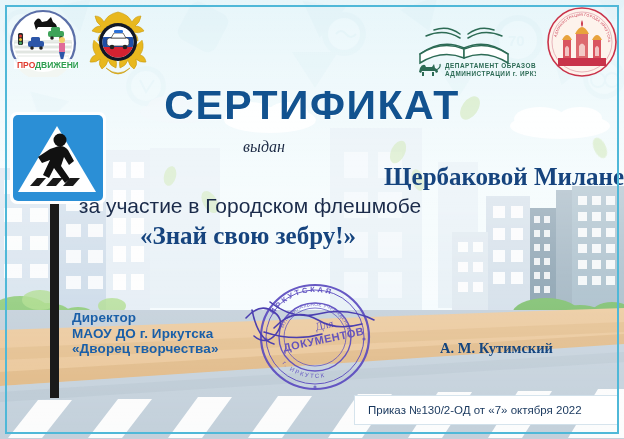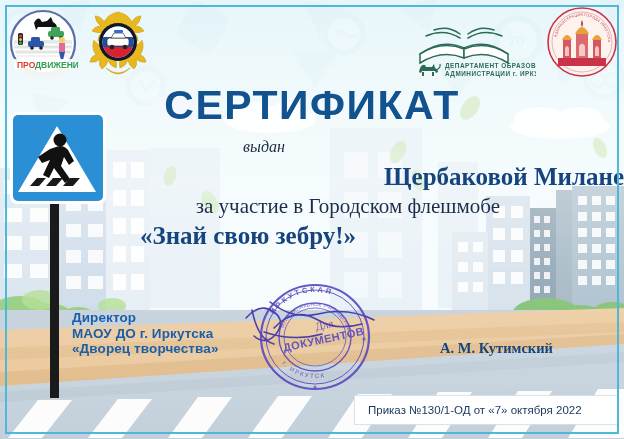"за участие в Городском флешмобе" .reason { font-family: Liberation Serif, serif -> Liberation Sans, sans-serif; text-align: right -> center }
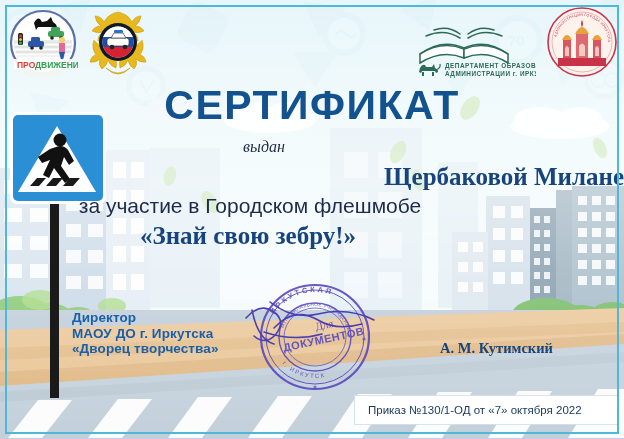"Приказ №130/1-ОД от «7» октября" span { text: 130/1-ОД -> 130/2-ОД }
